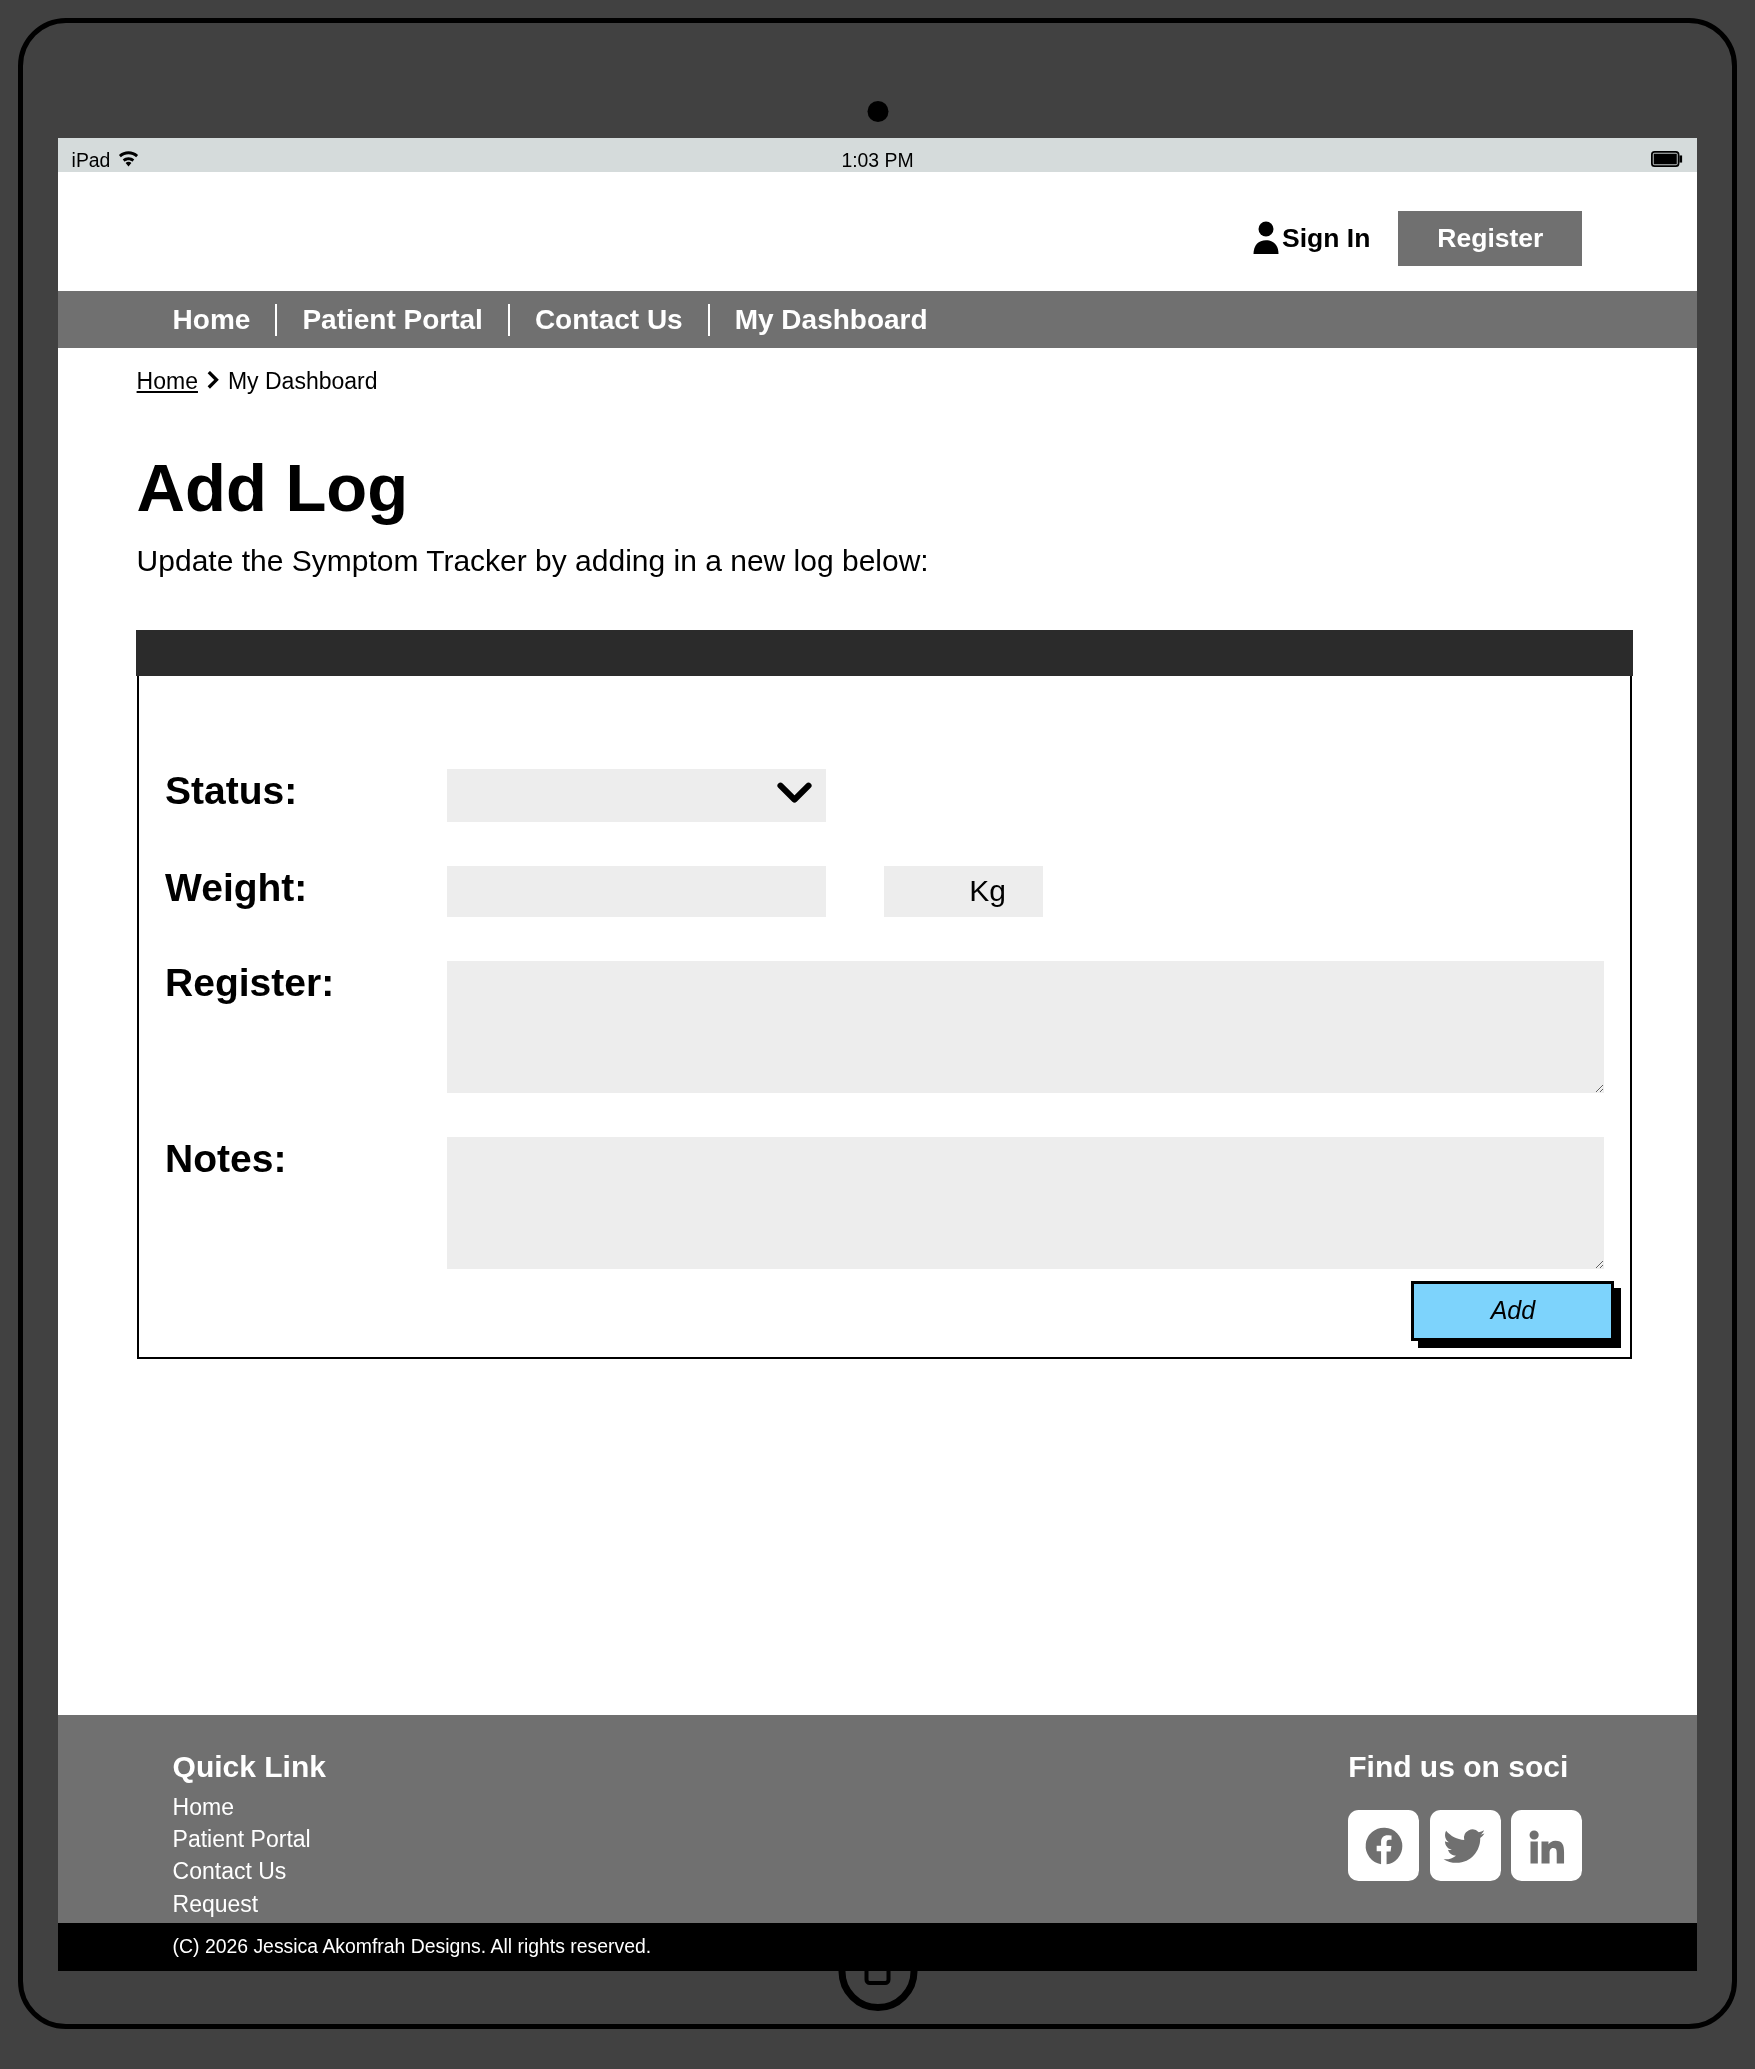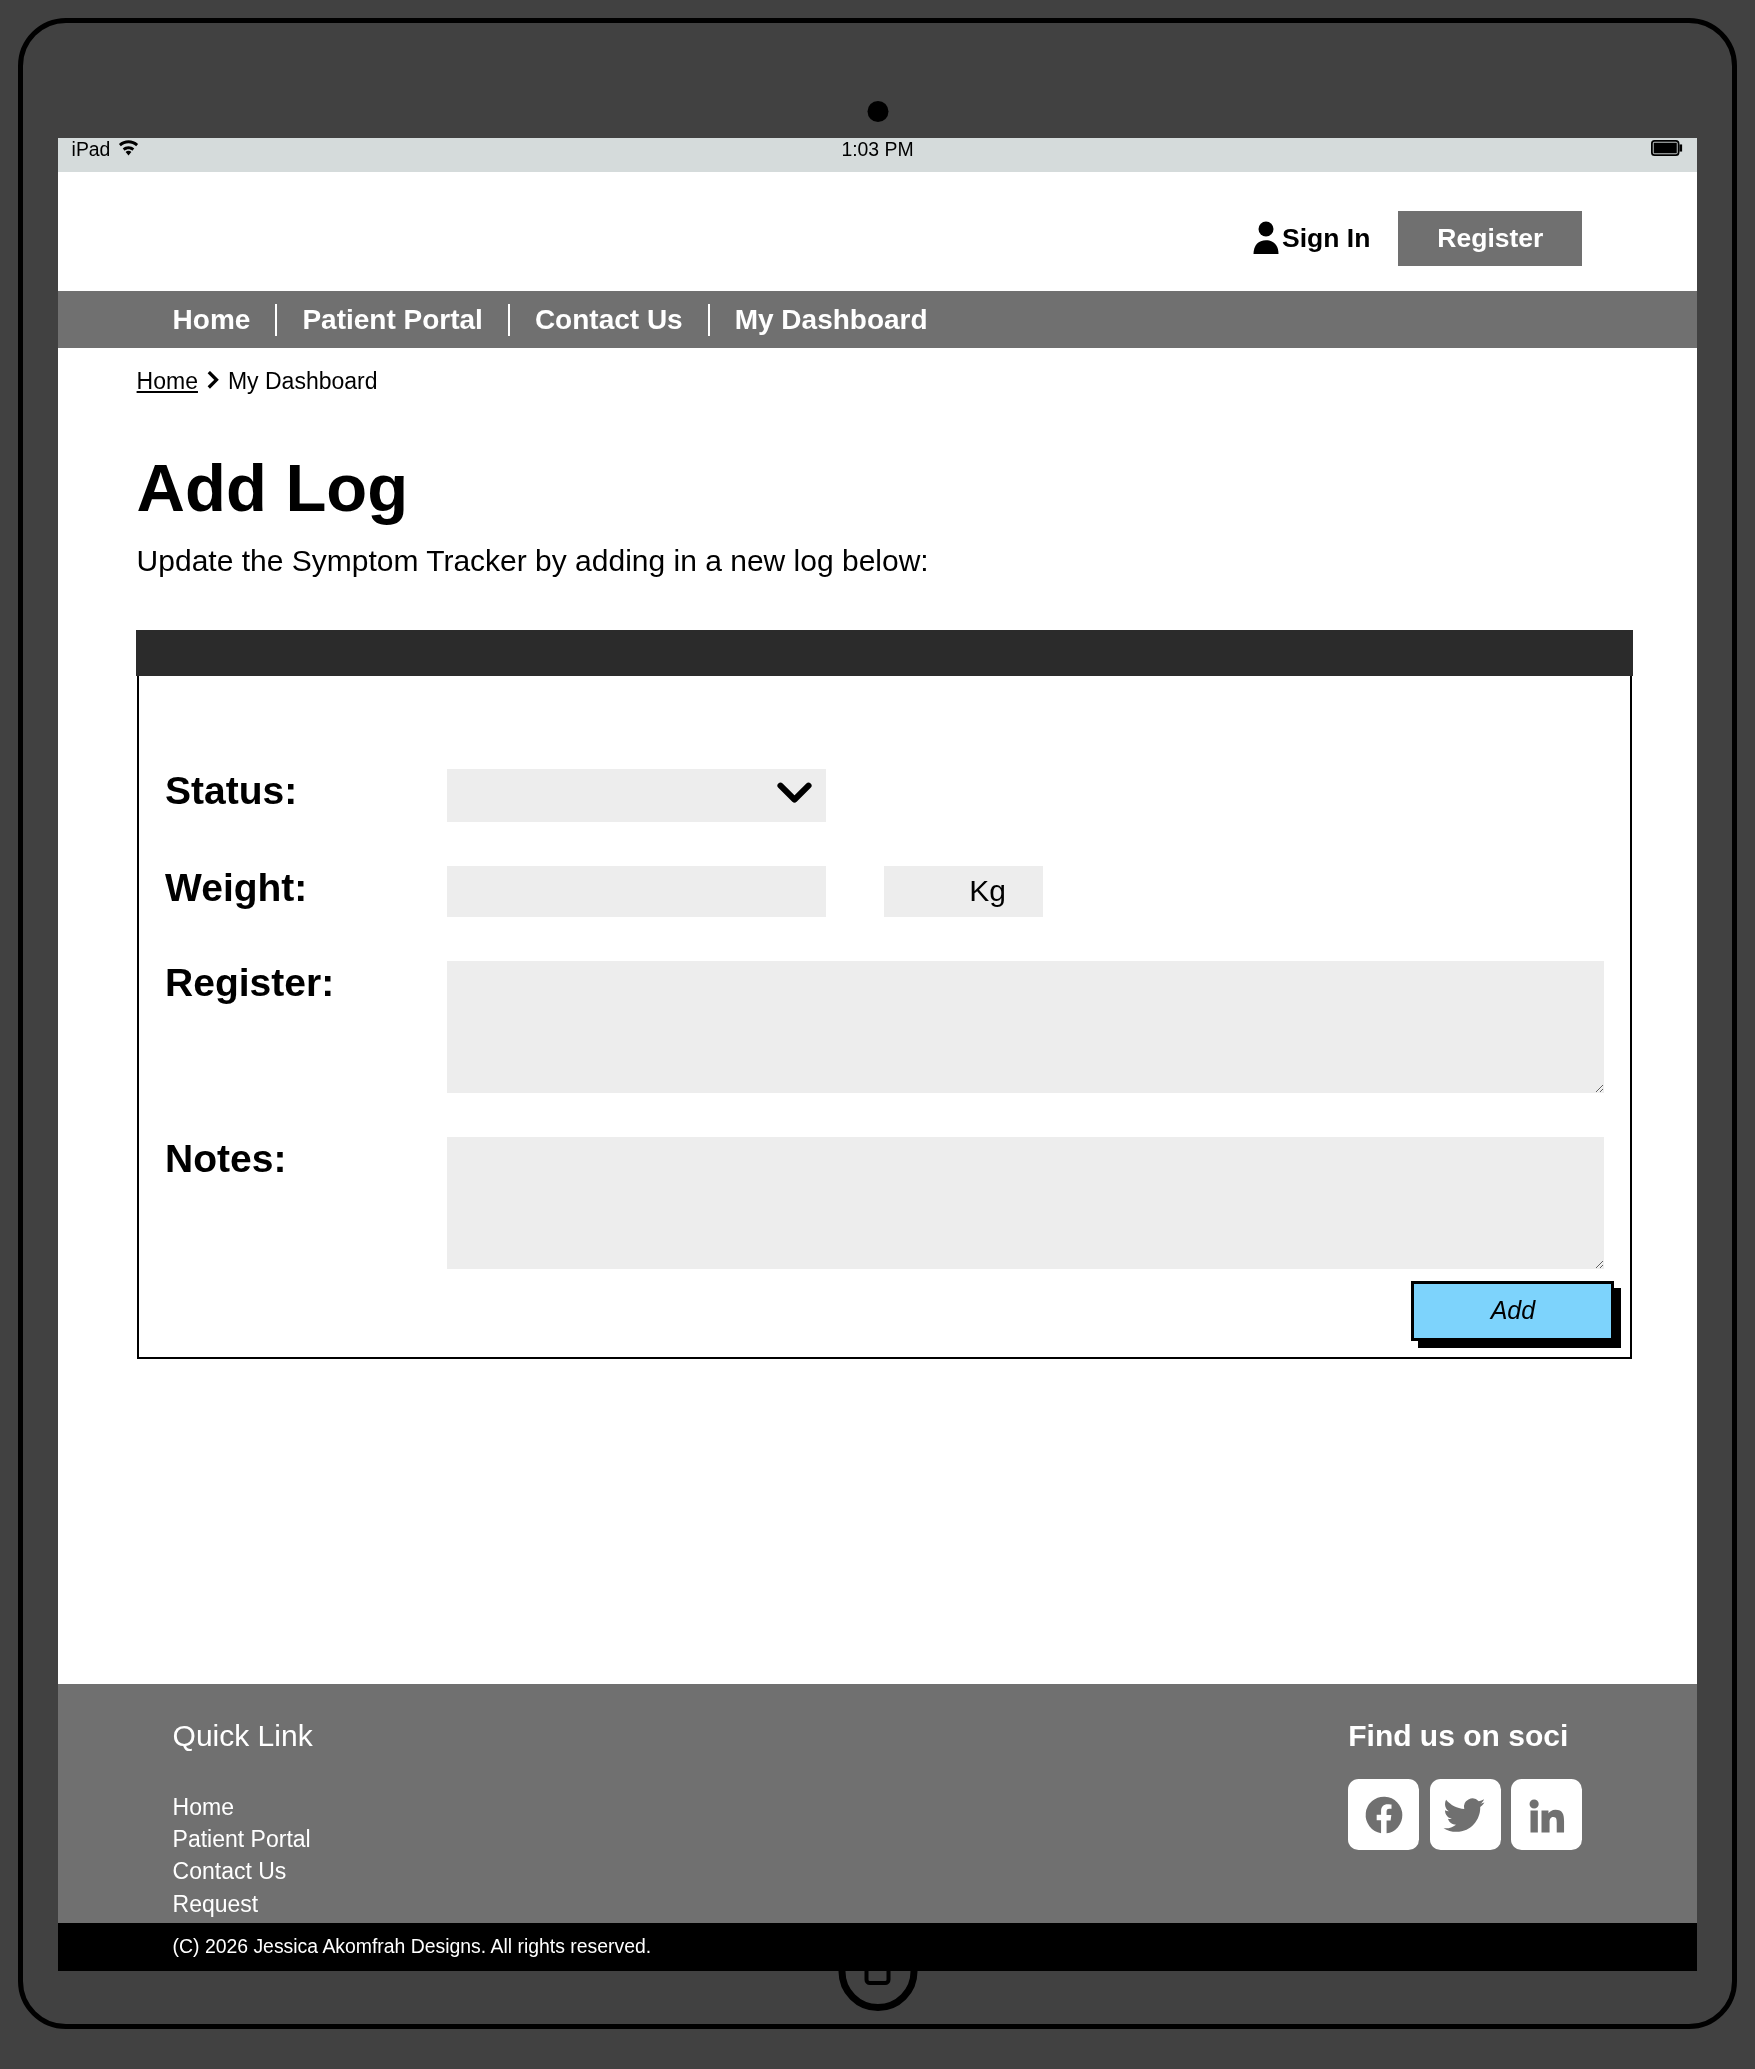"iPad" .statusbar { align-items: flex-start -> flex-end }
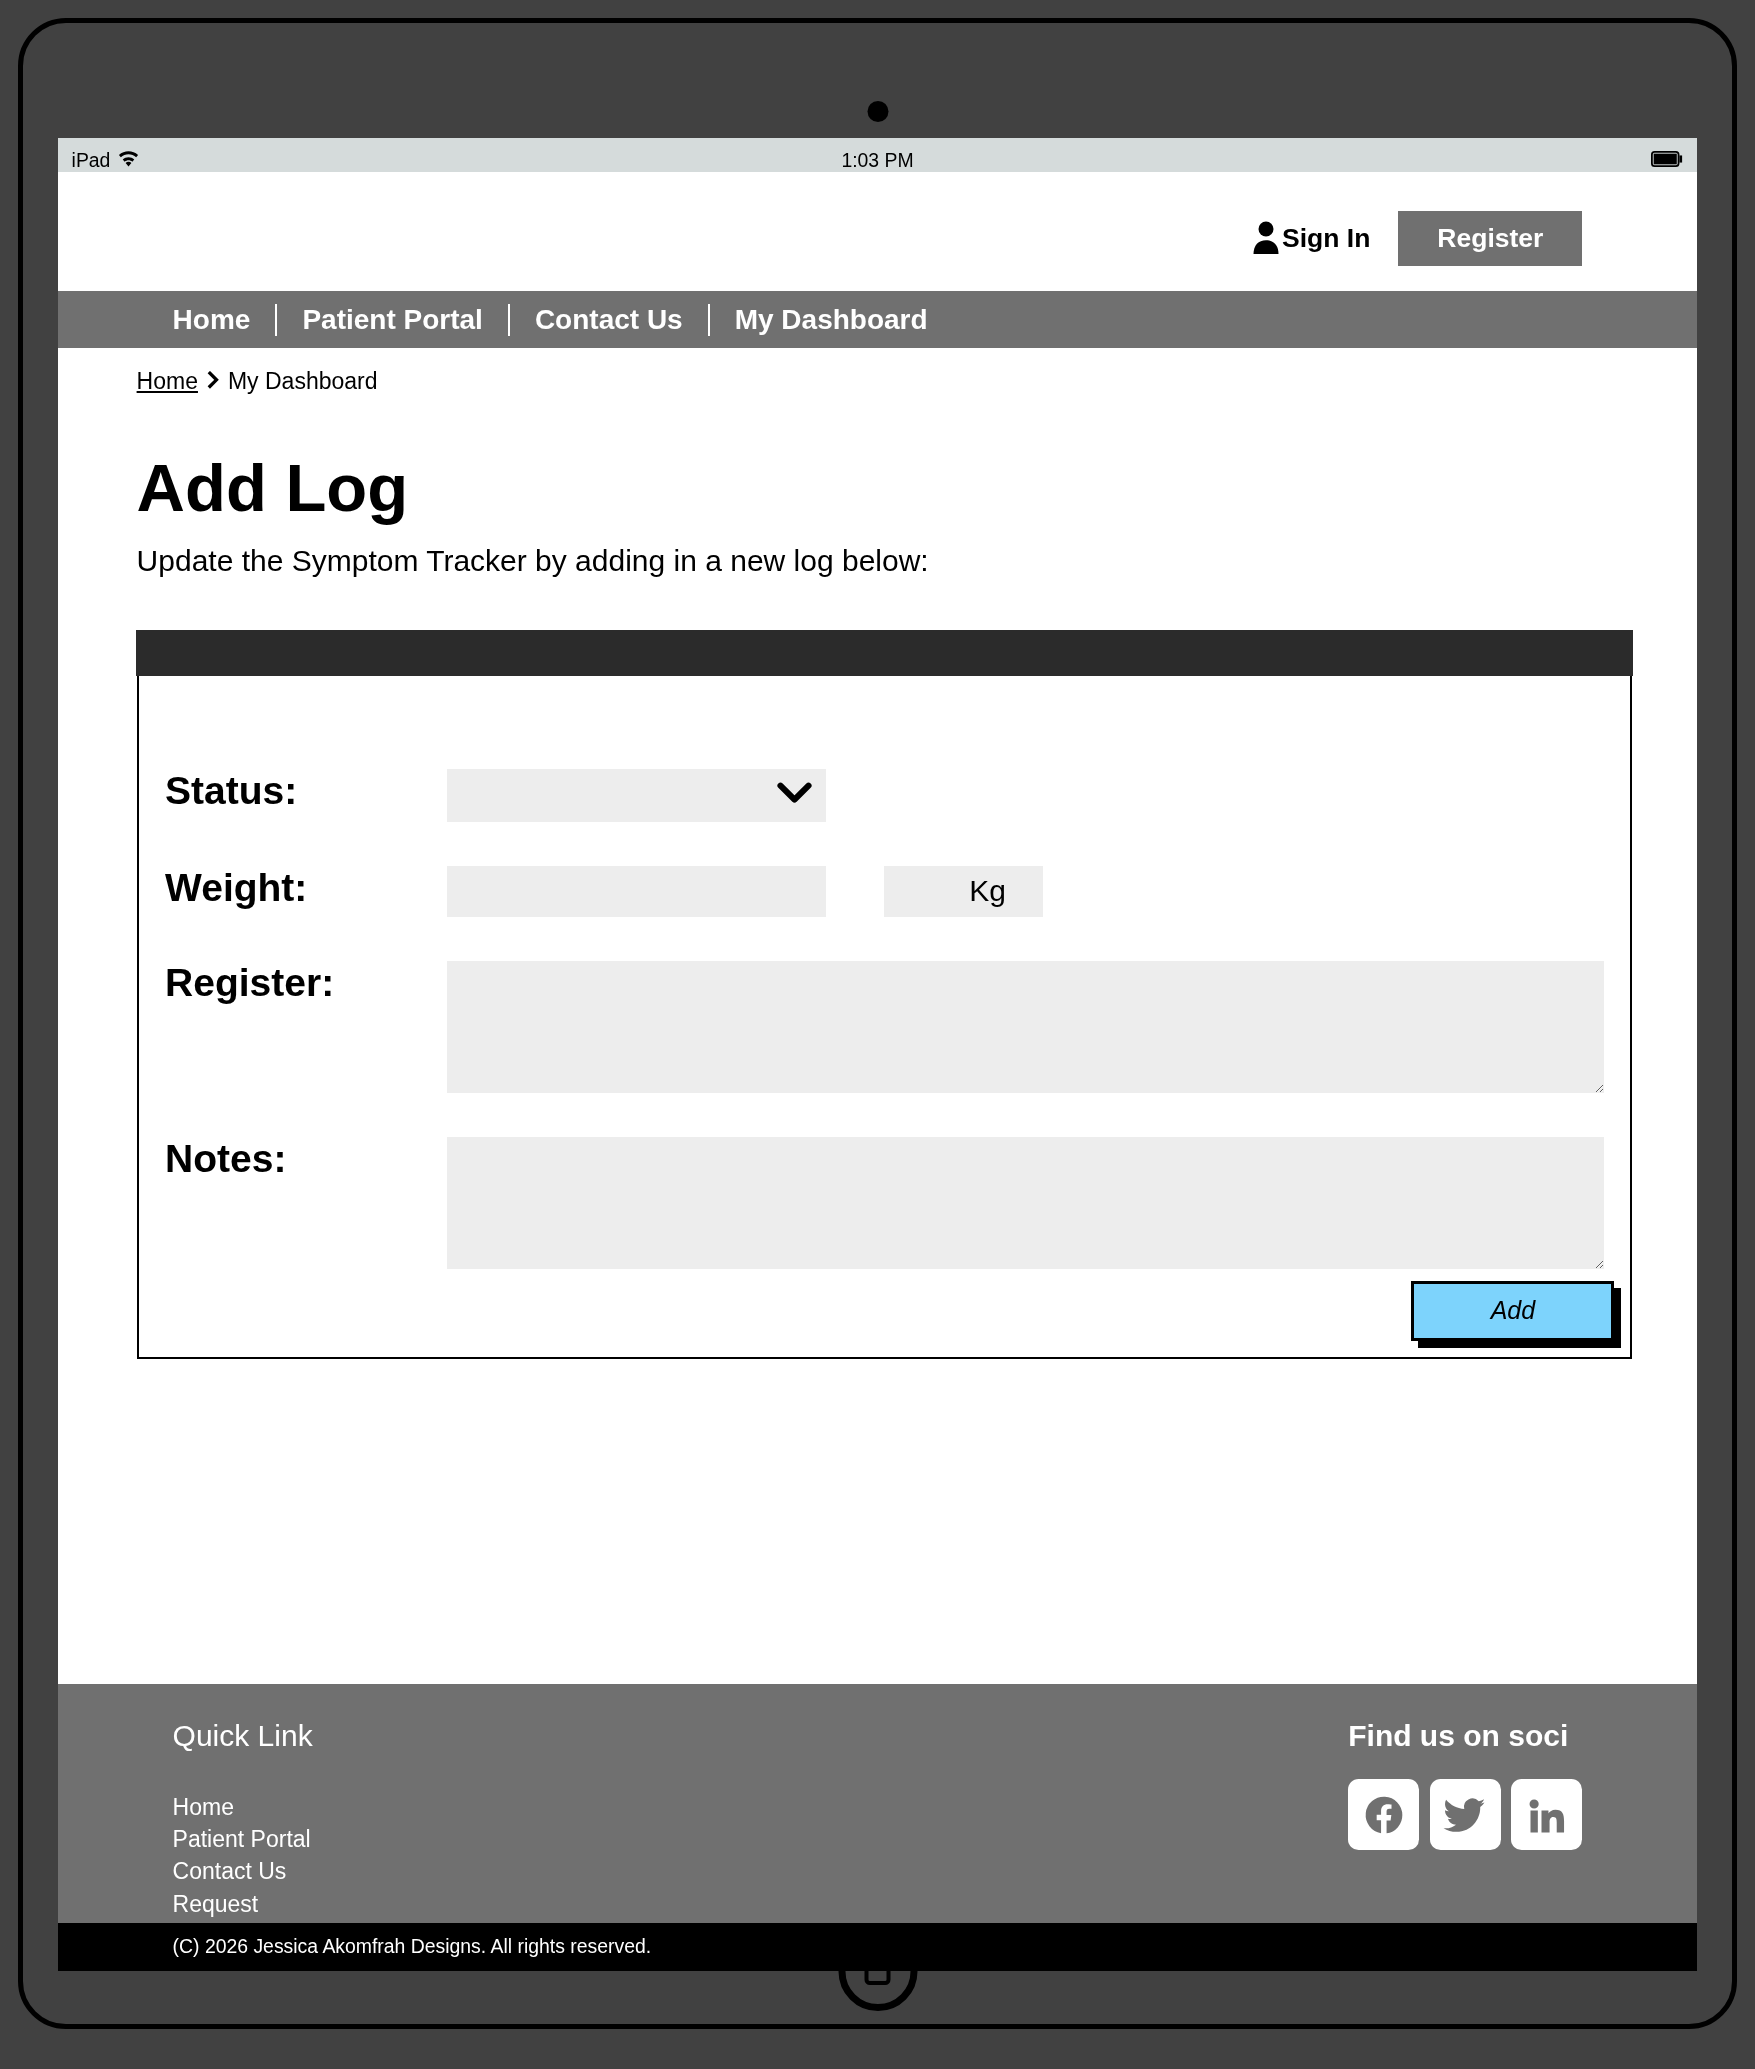"Quick Link" .quicklinks-h { font-weight: 400 -> 700; margin-bottom: 41px -> 10px }
